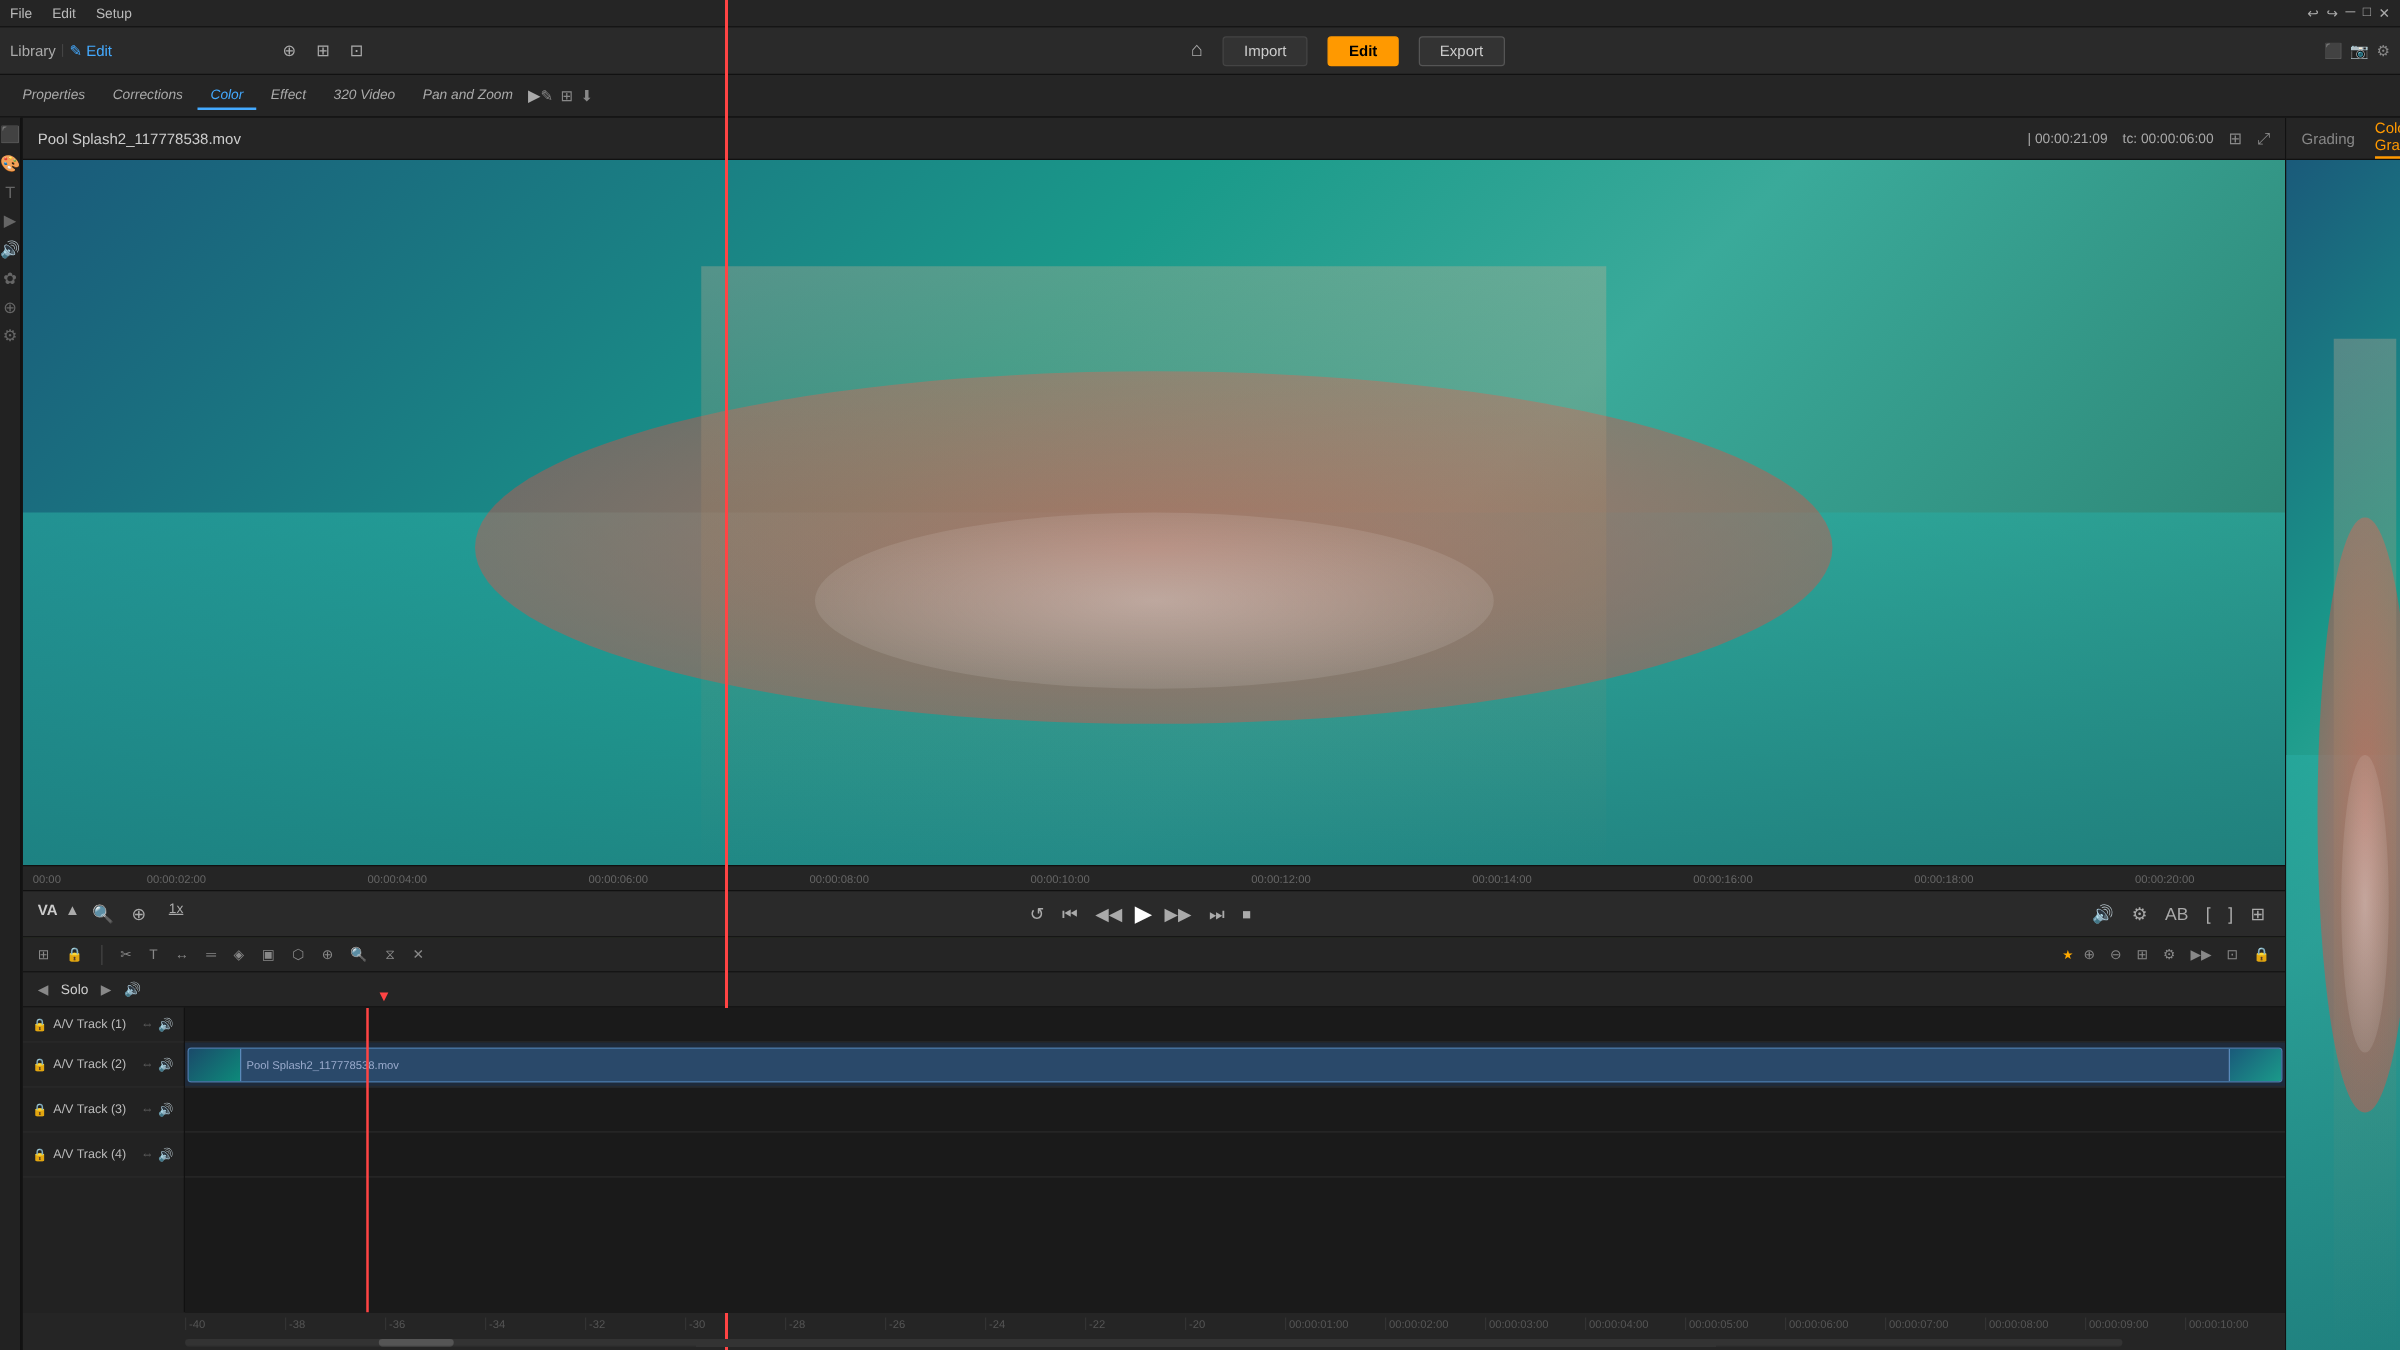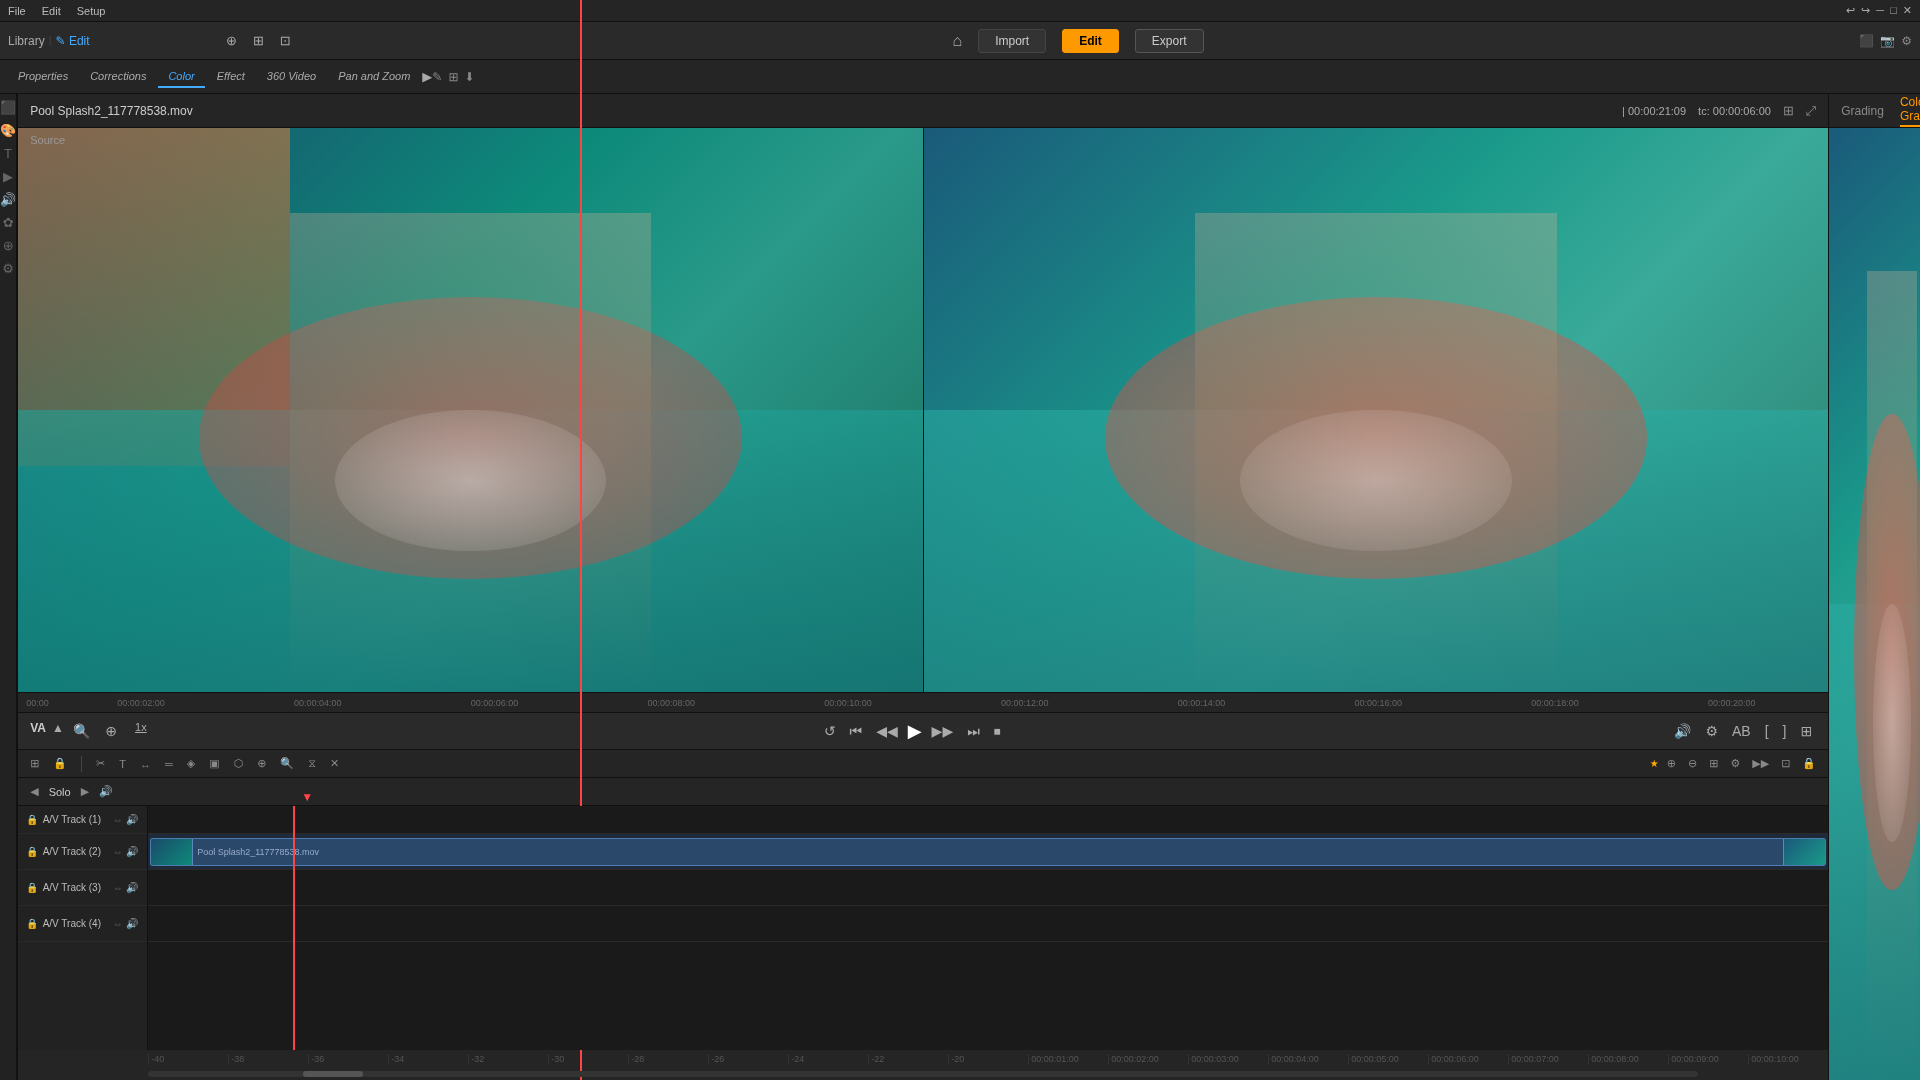"360 Video" div.tab-item { text: 360 -> 320 }
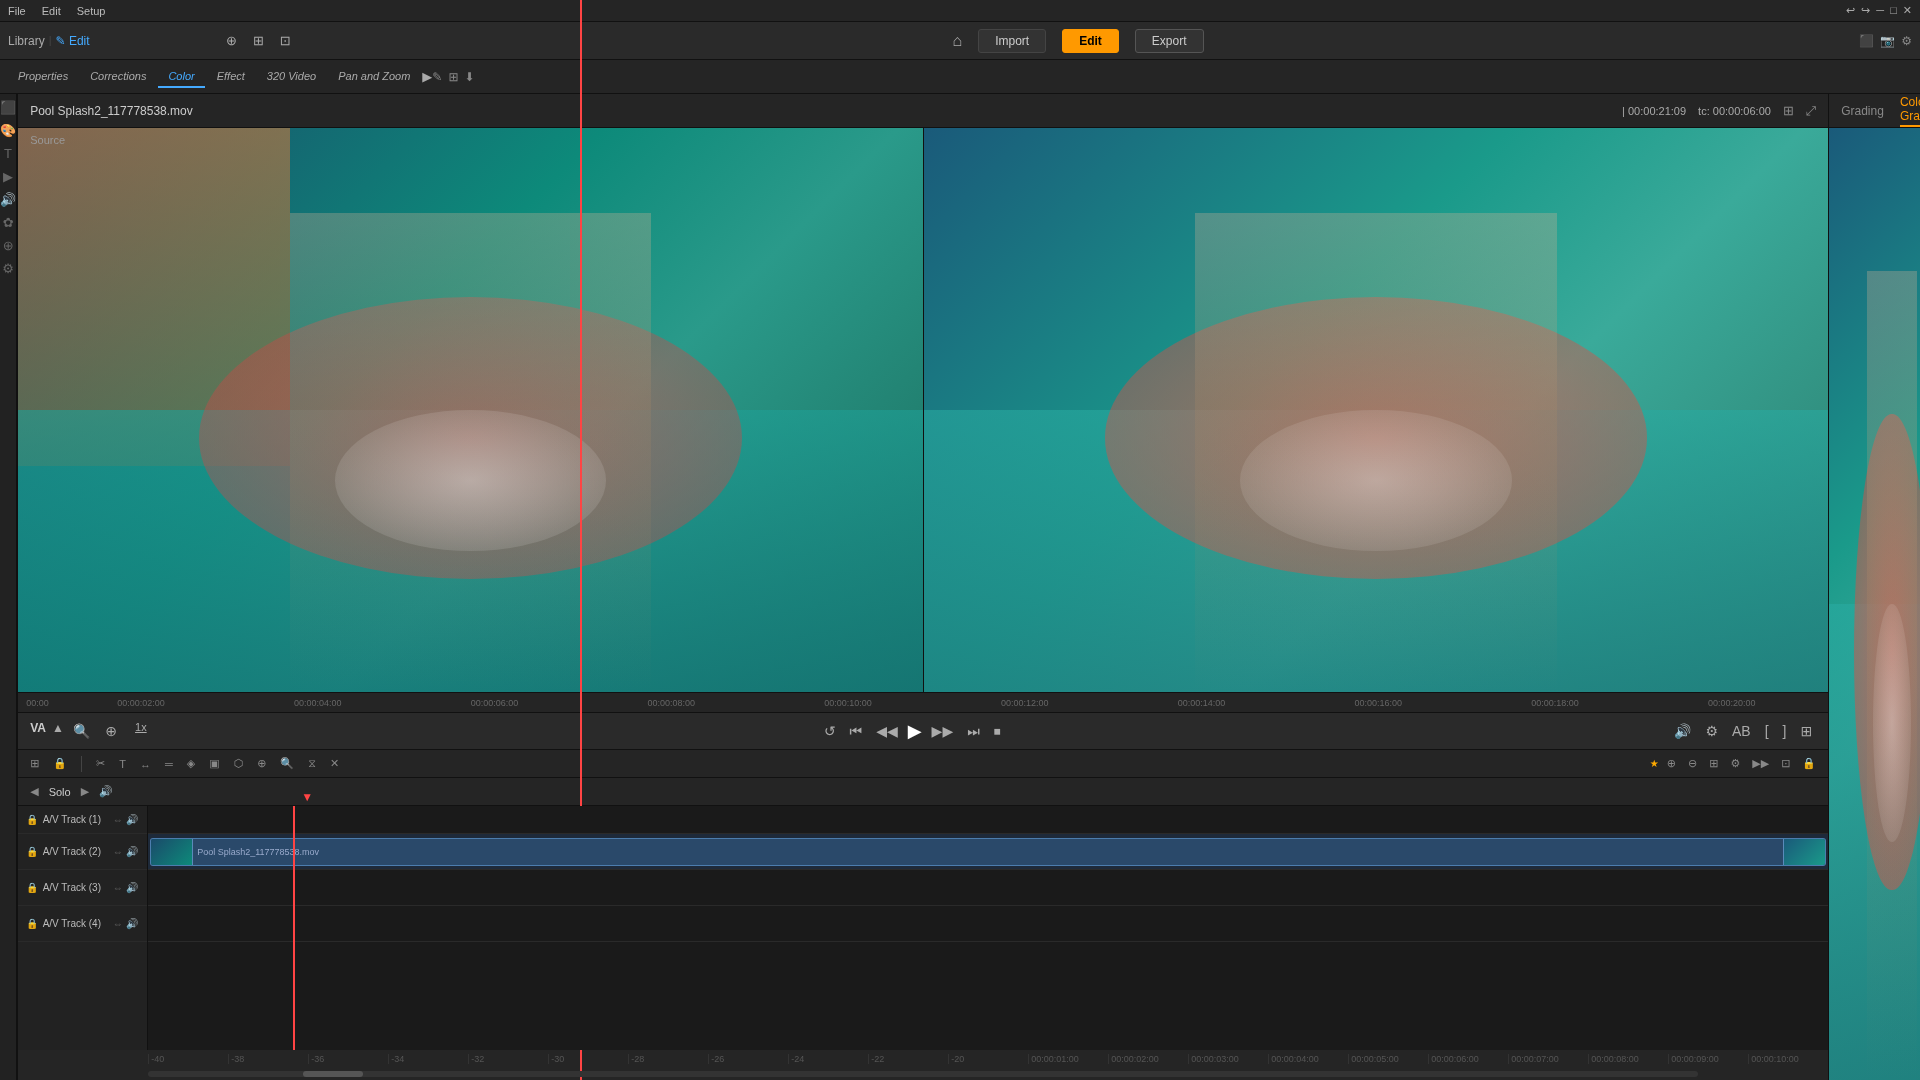"Source" div.preview-pane { html: <div> <span>Source</span> <div> <div></div> <div></div> <div></div> <div></div> <div></div> </div> </div> -> none }
